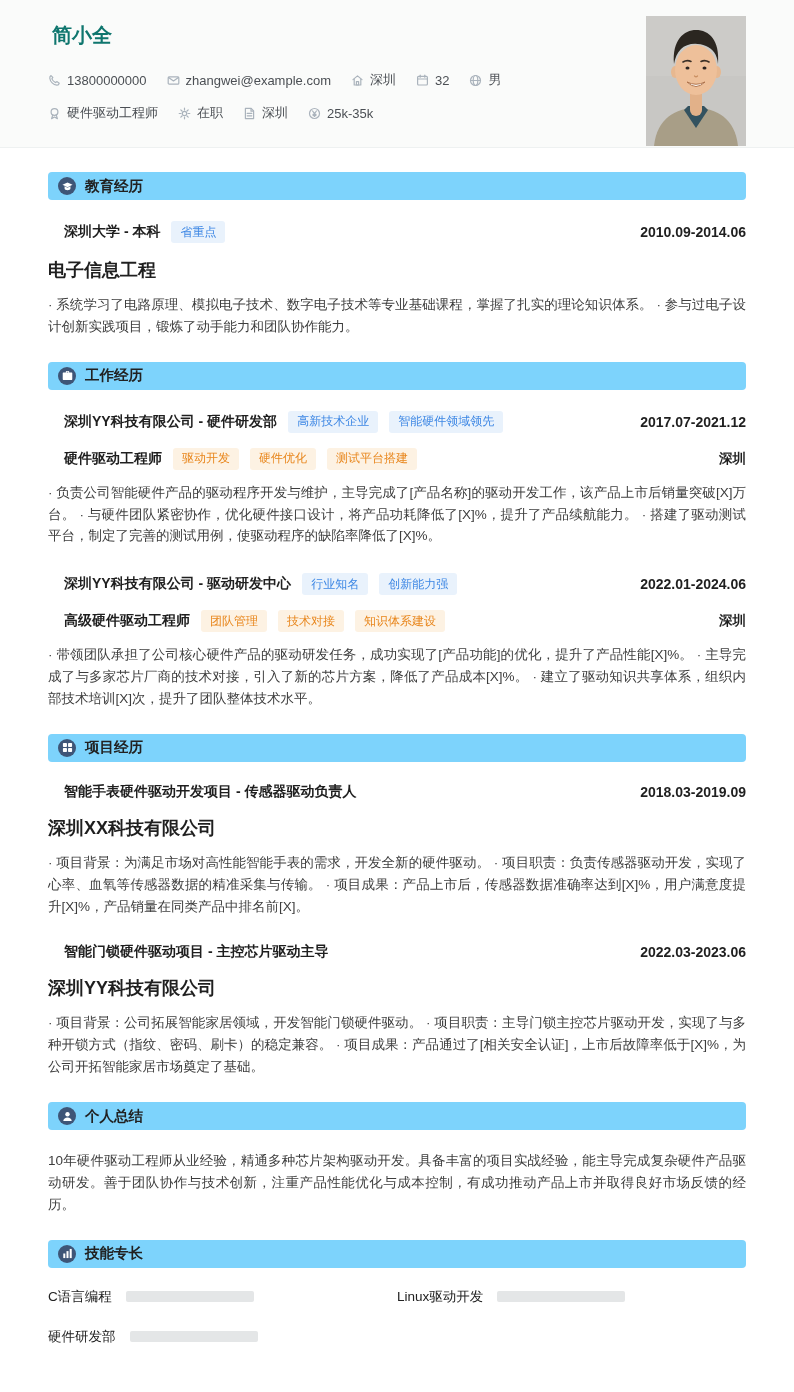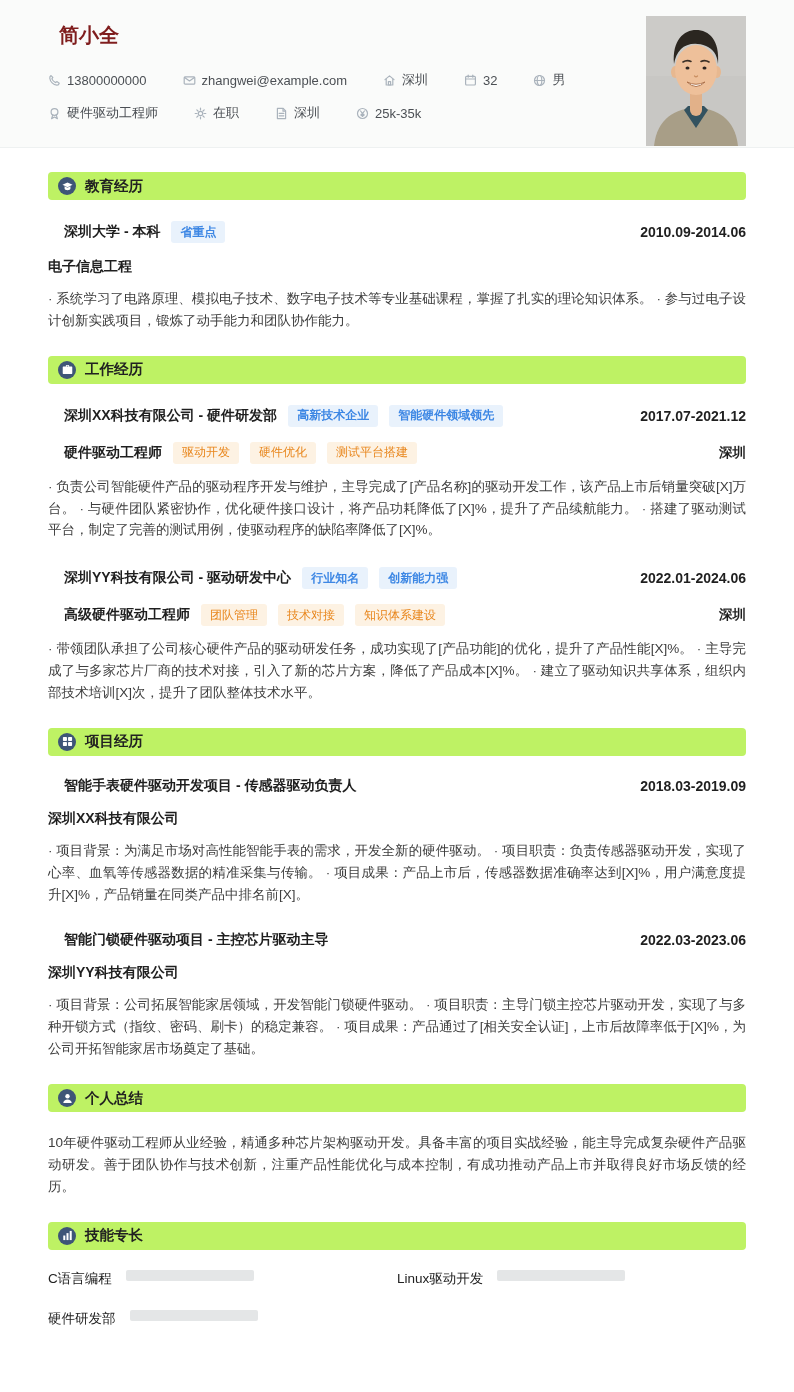"简小全" .name { color: #7f1d1d -> #0f766e; margin: 2px 0 22px 11px -> 2px 0 22px 4px }
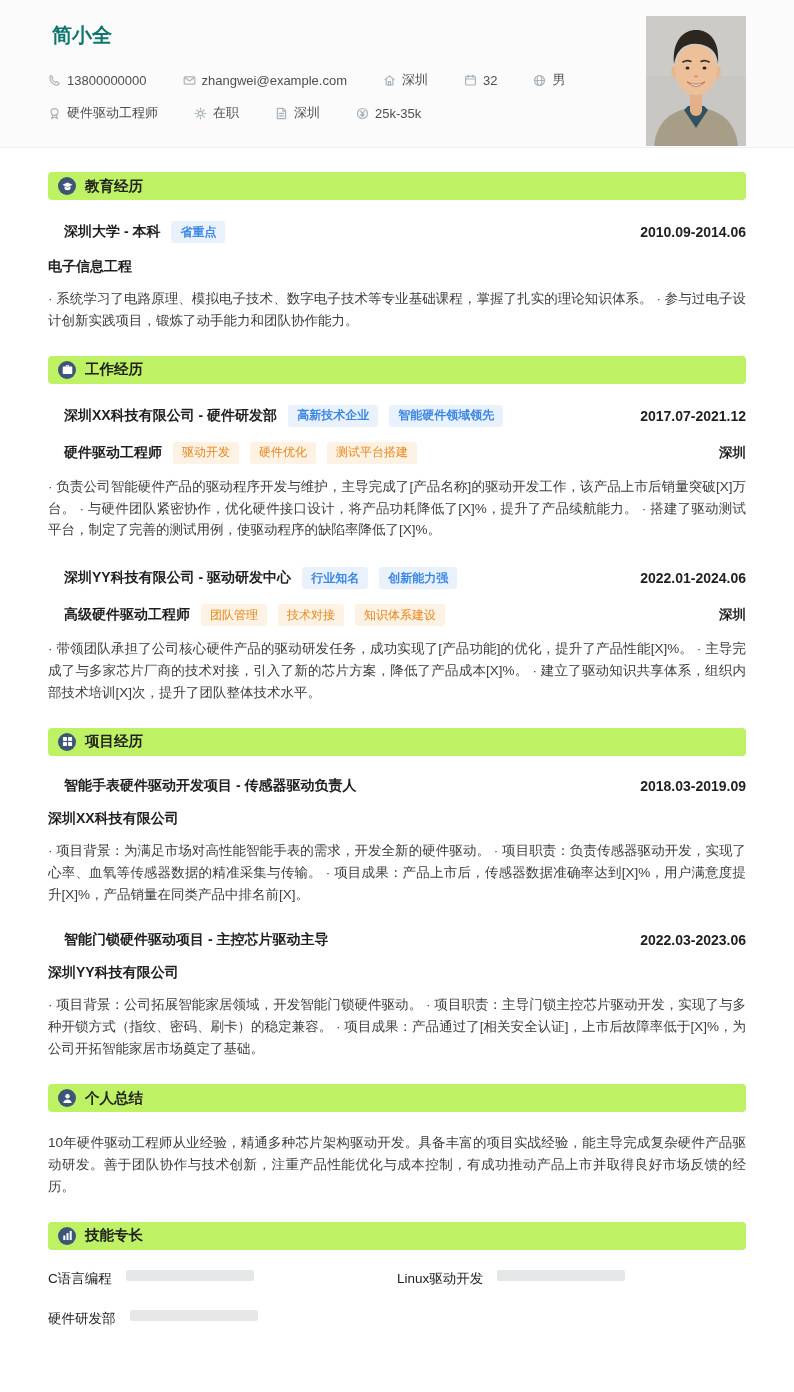"13800000000" .contact-row { gap: 36px -> 20px }
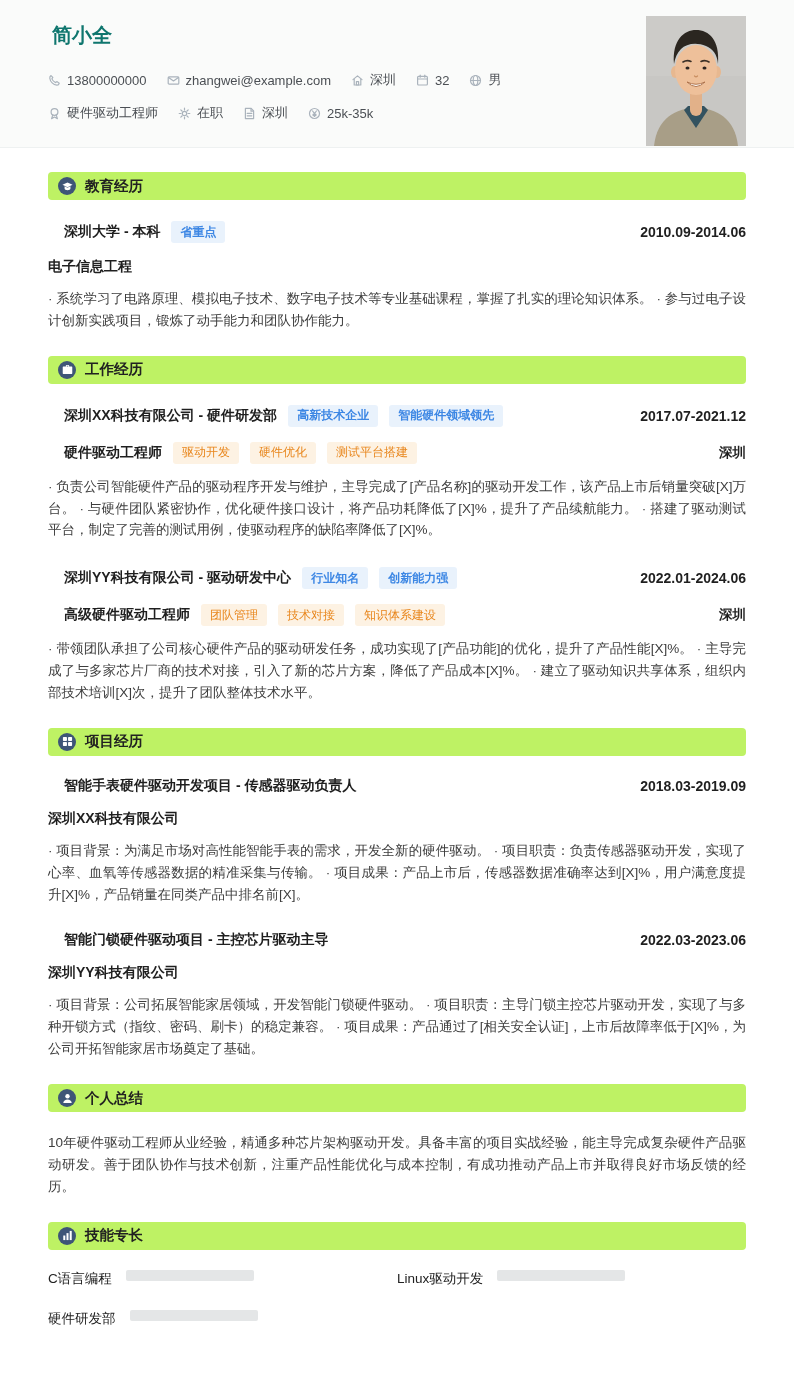"教育经历" .sec-header { background: #bef264 -> #7dd3fc }
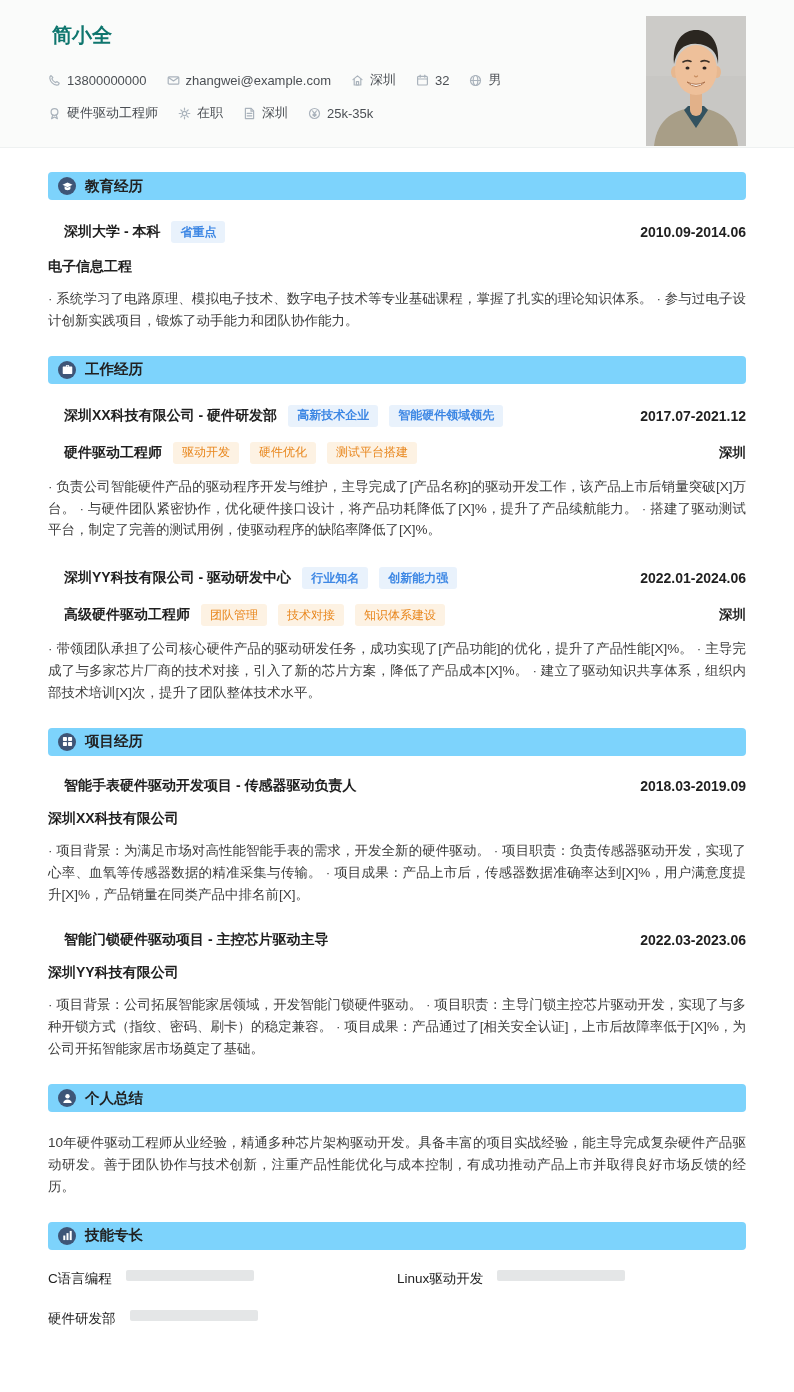"省重点" .tag-blue { font-weight: bold -> none }
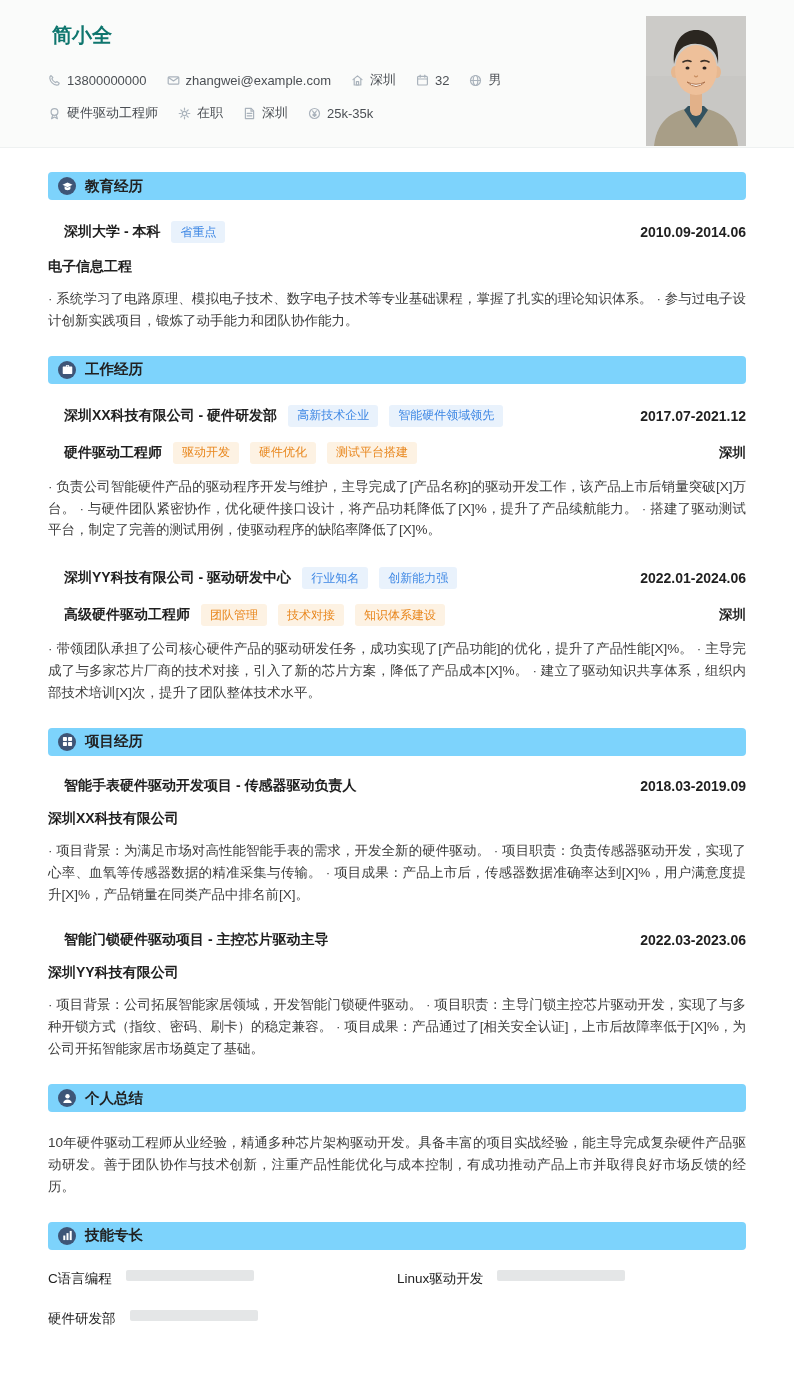"电子信息工程" .company-line { font-size: 14px -> 18px }
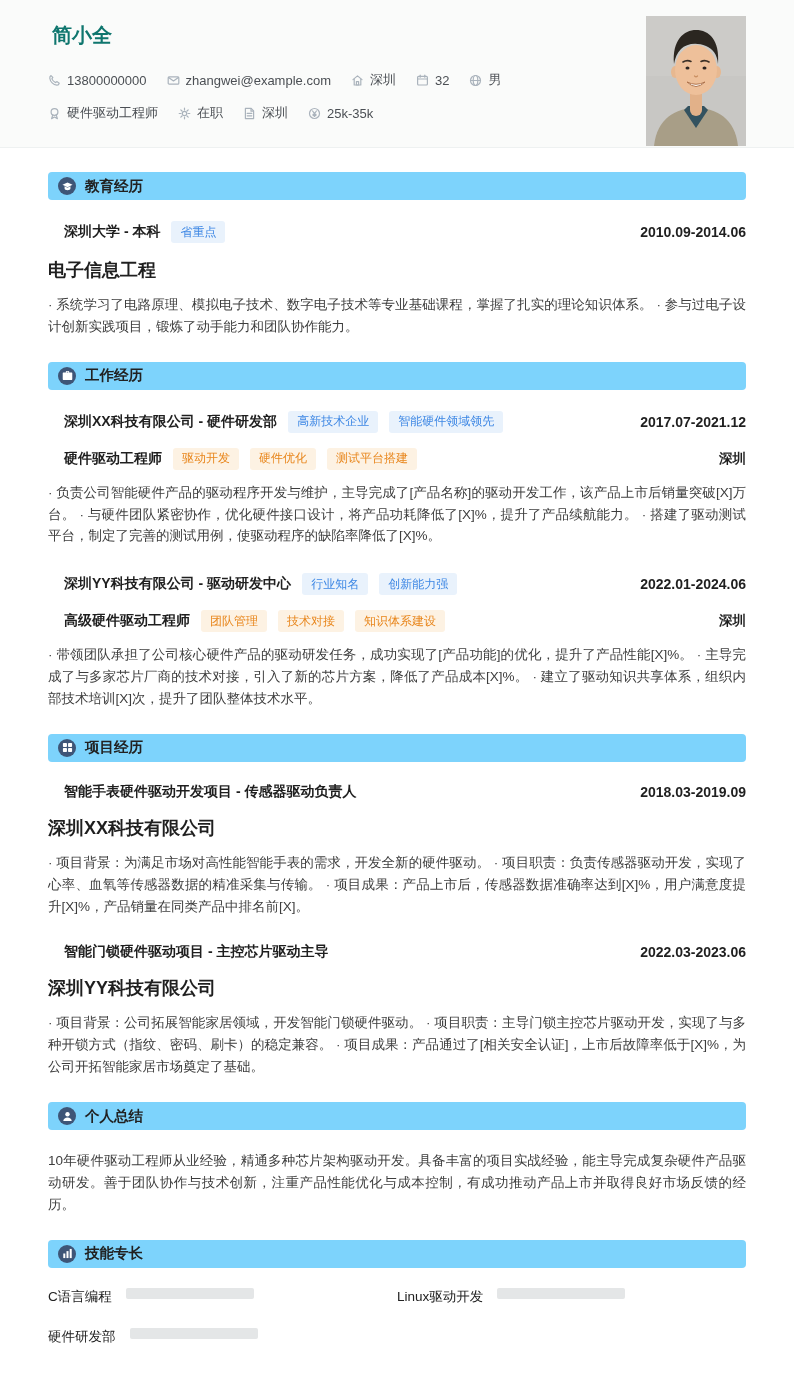"深圳XX科技有限公司 - 硬件研发部" span.entry-title { text: XX -> YY }
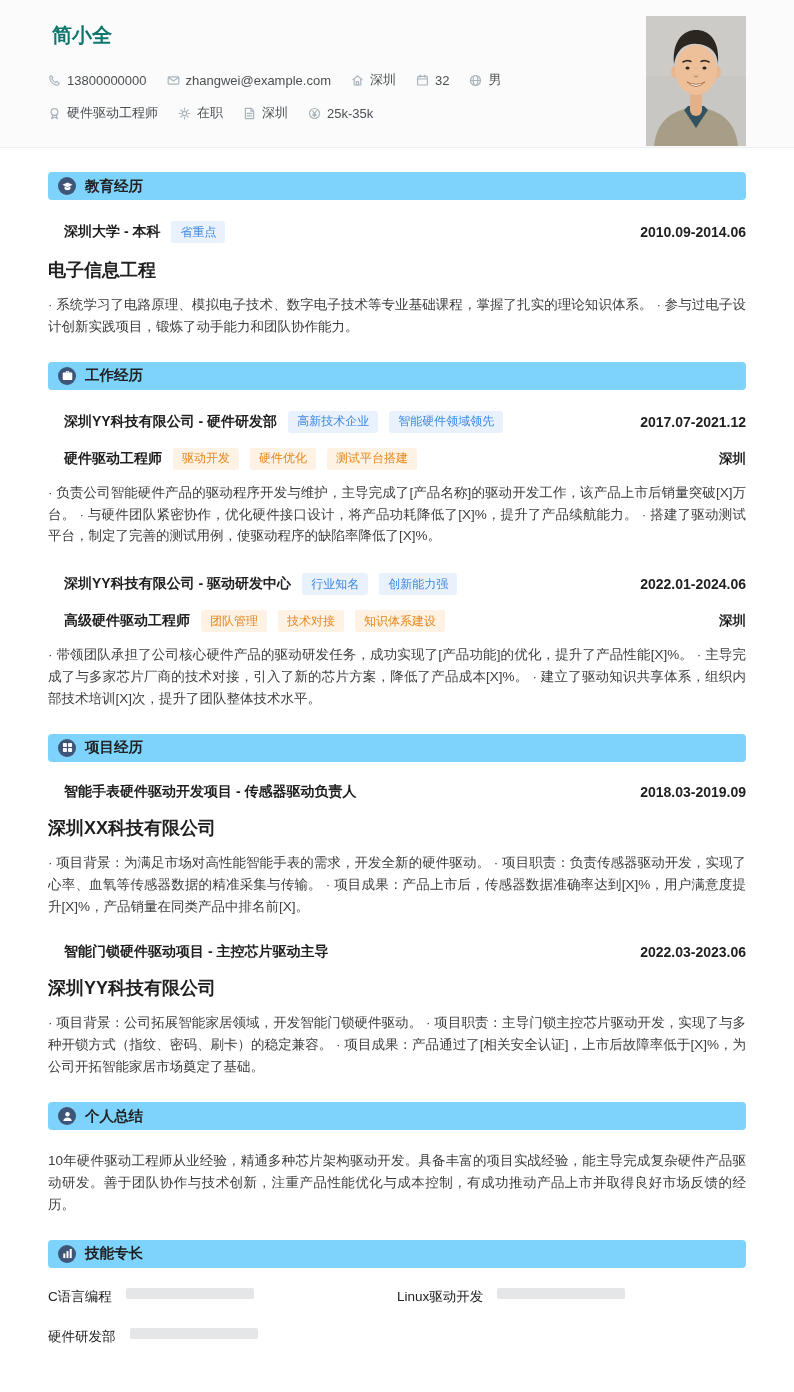"C语言编程" .skill-item { align-items: none -> center }
